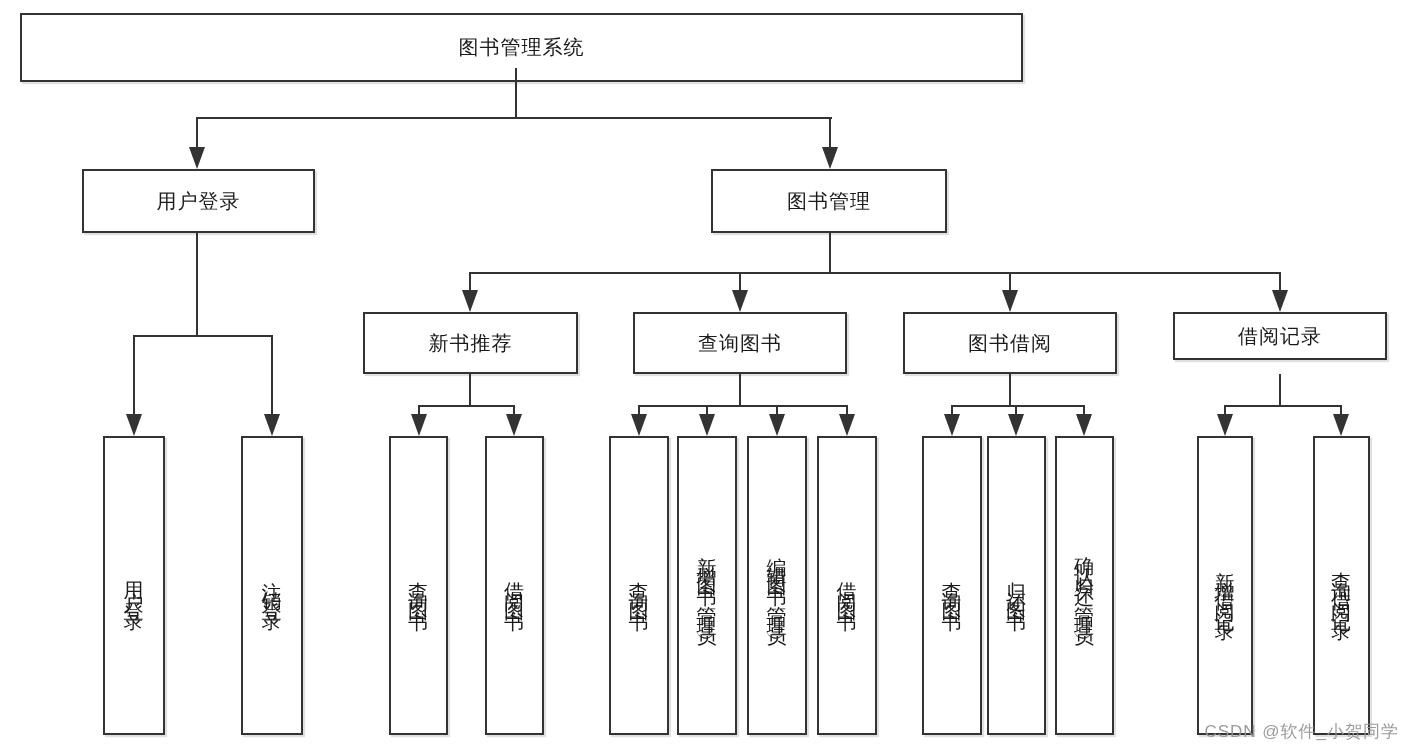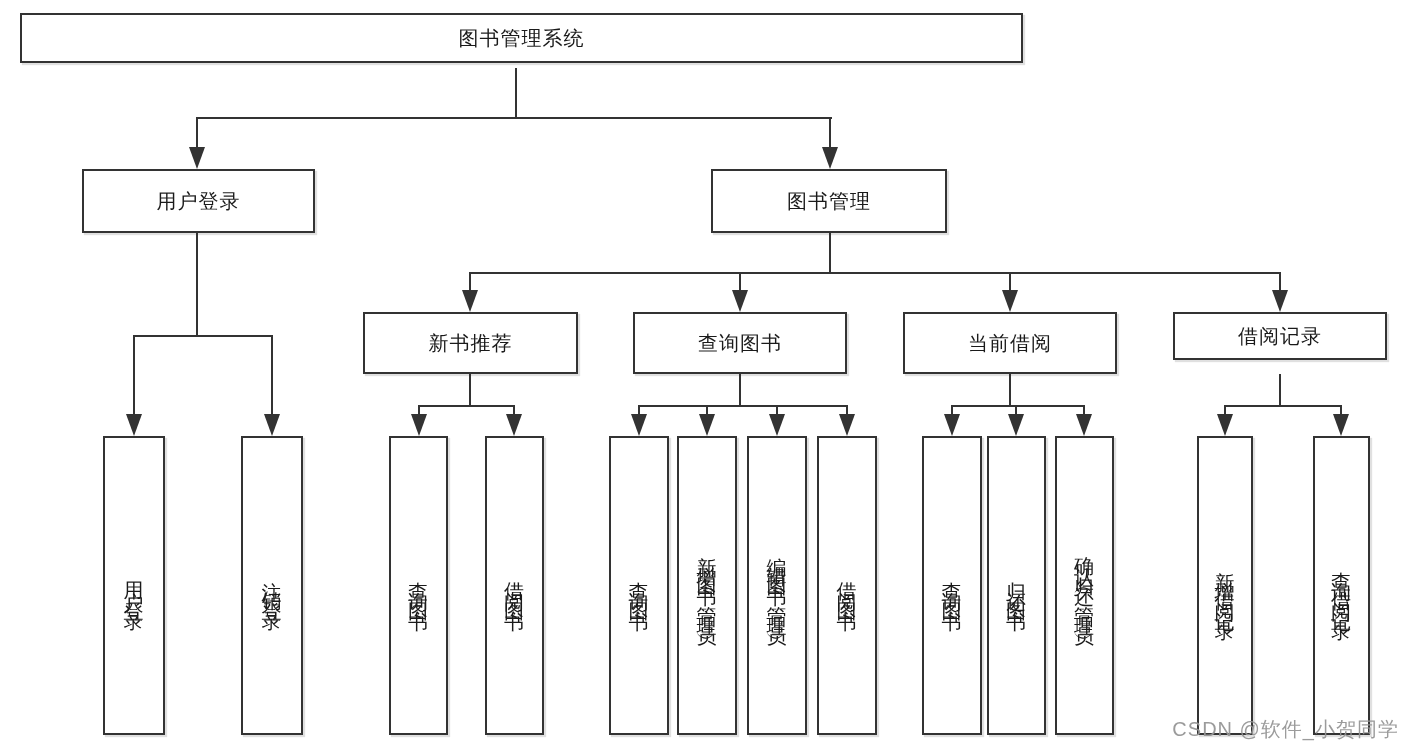"图书管理系统" div.node { height: 50px -> 69px }
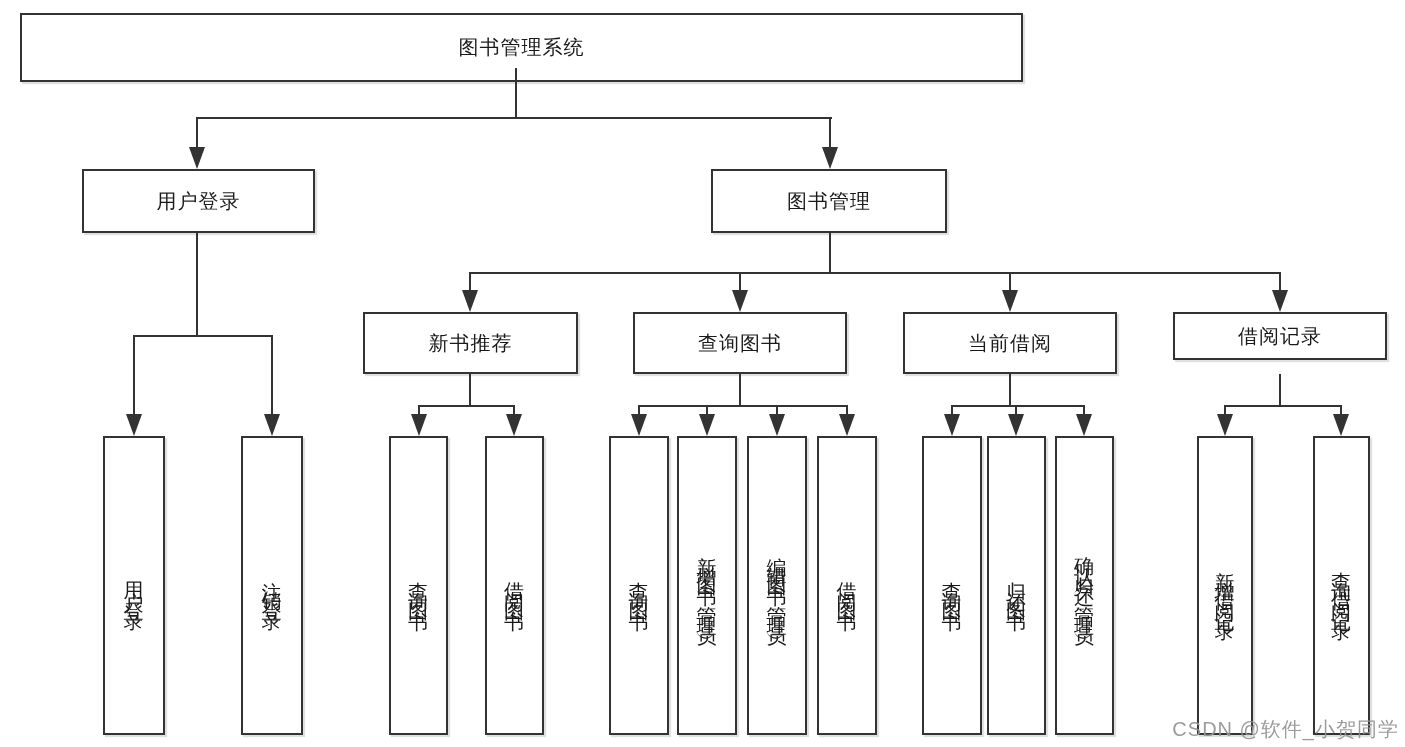"当前借阅" span.lbl { text: 当前 -> 图书 }
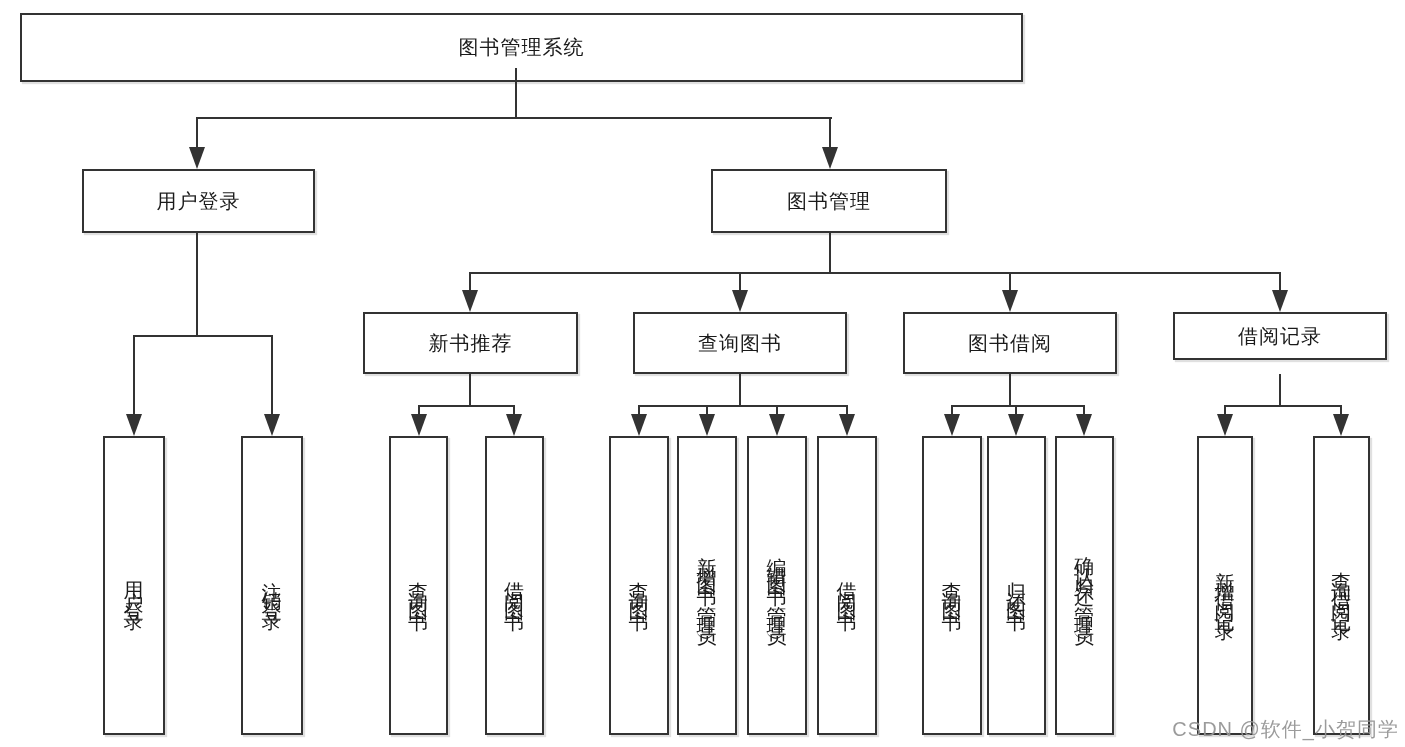"CSDN @软件_小贺同学" .watermark { font-size: 20px -> 17px }
